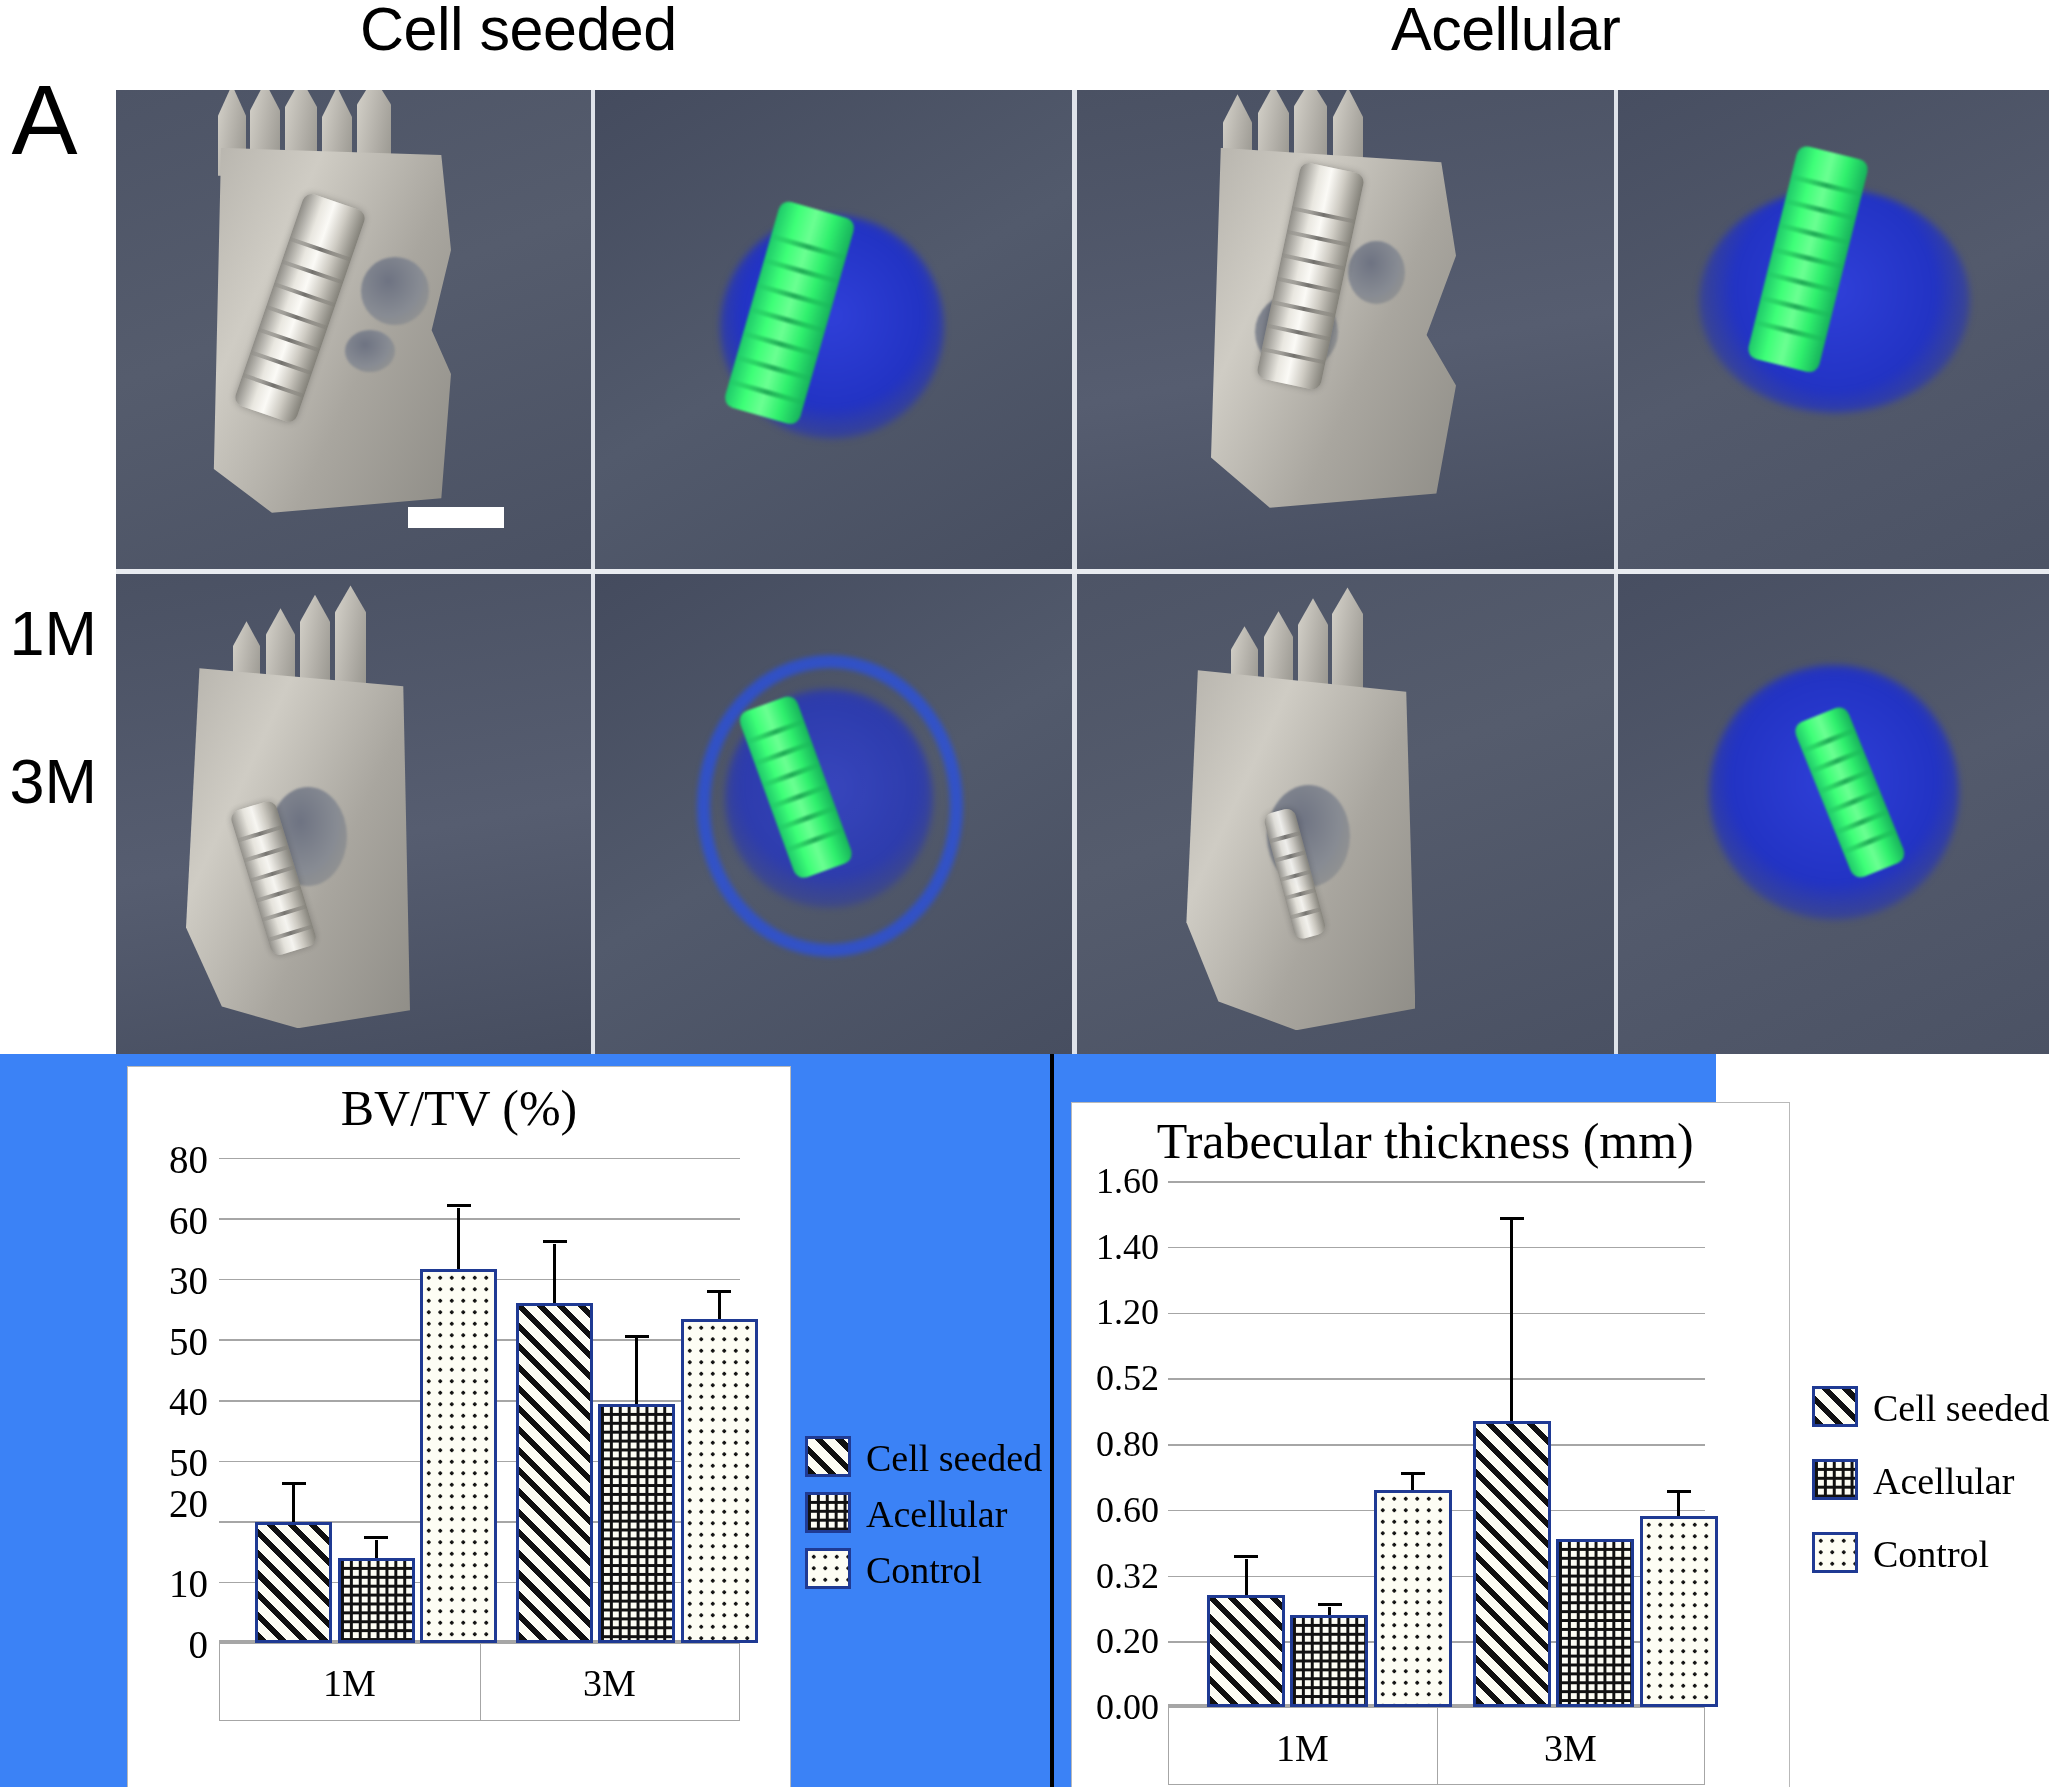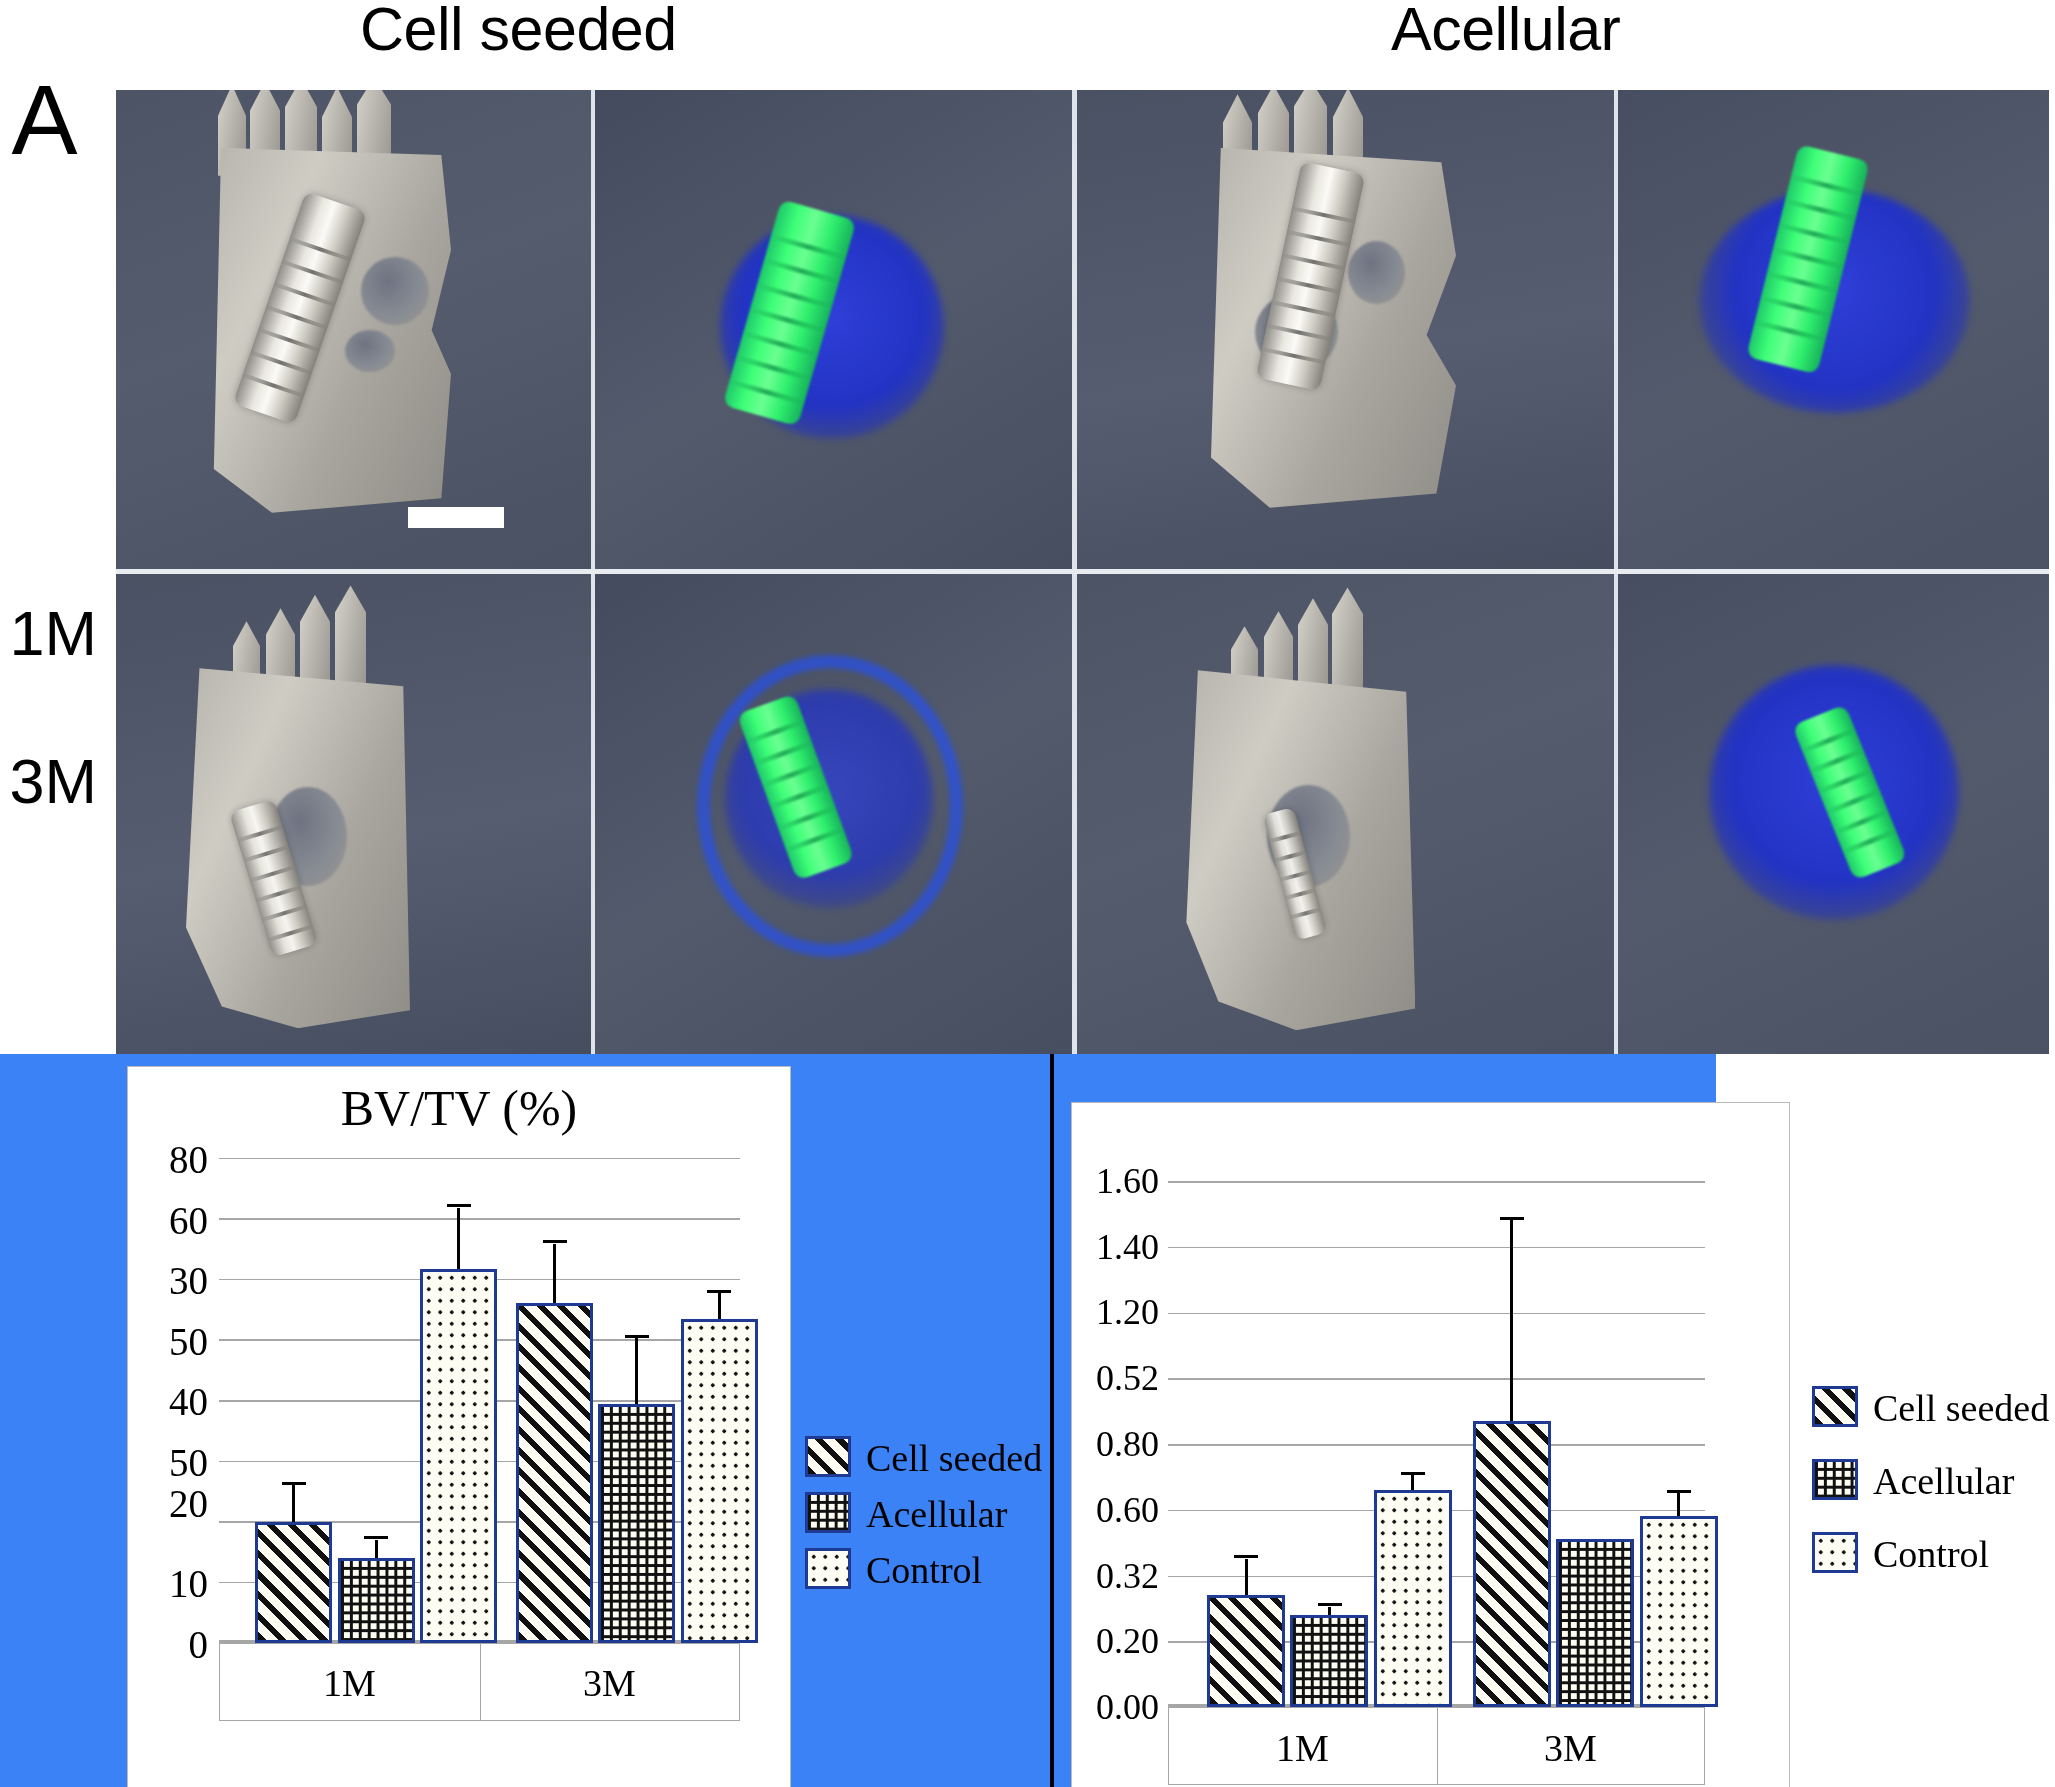"Trabecular thickness (mm)" div.chart-title { html: none -> <div>Trabecular thickness (mm)</div> }
